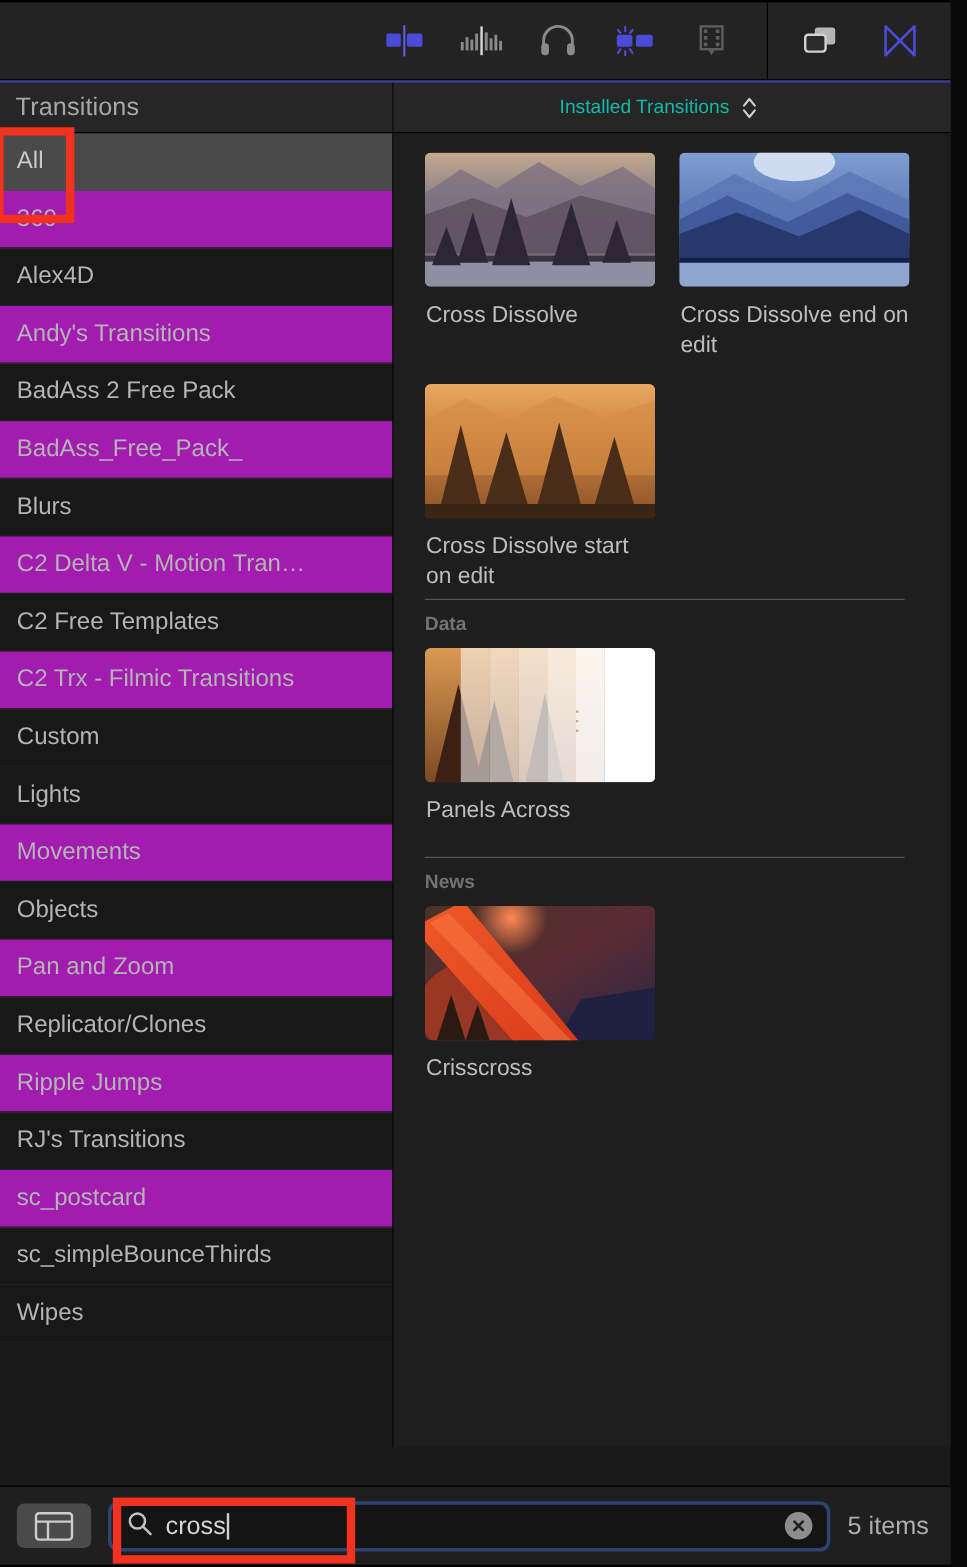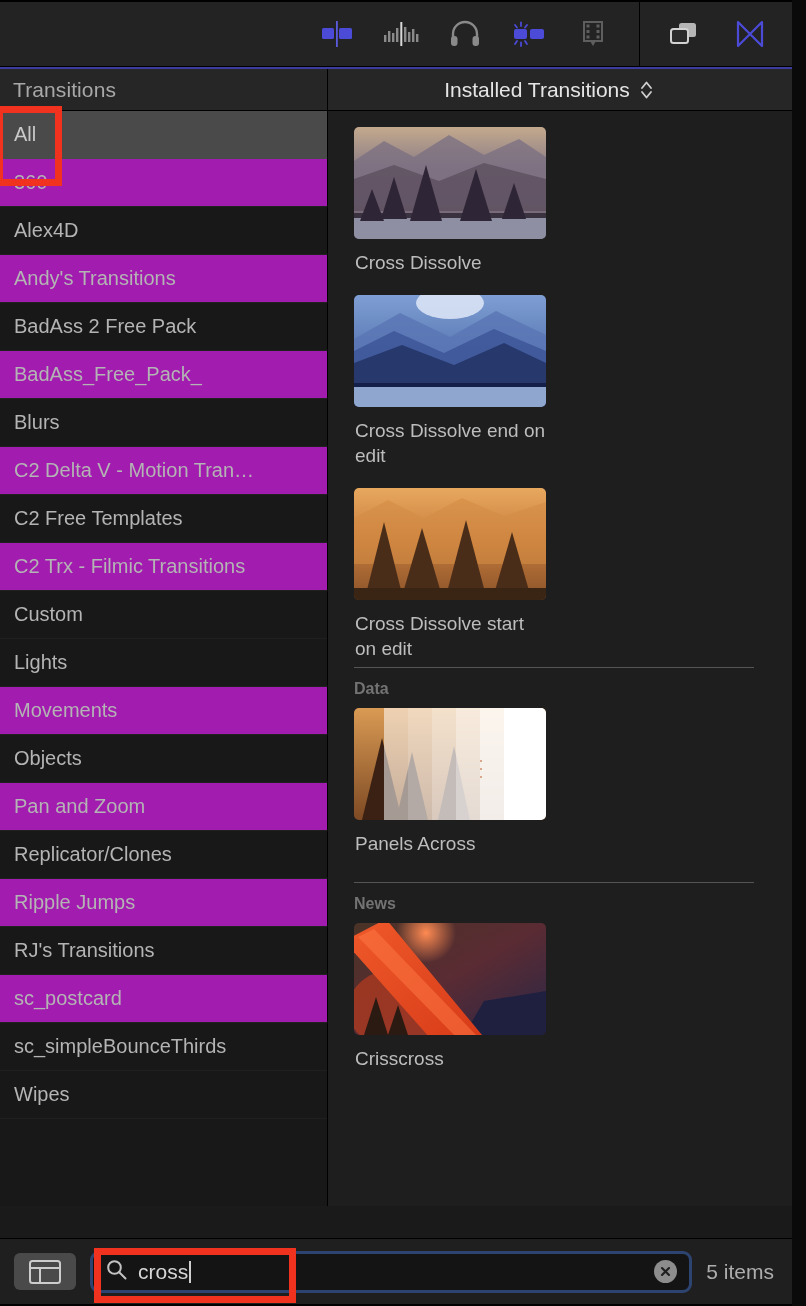"Installed Transitions" .ph-title-right { color: #e5e5e5 -> #14b8a6; font-size: 21px -> 16px }
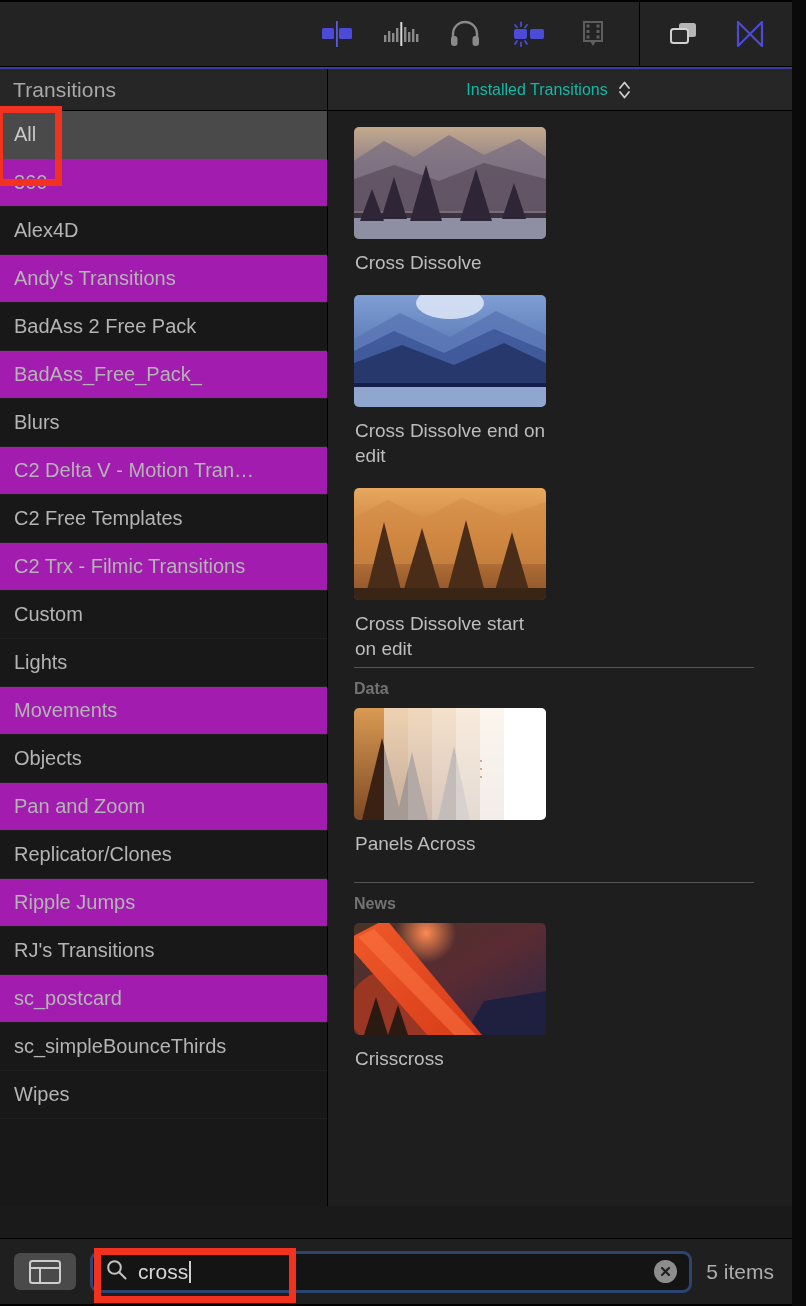"Cross Dissolve" .grid { flex-direction: column -> none }
